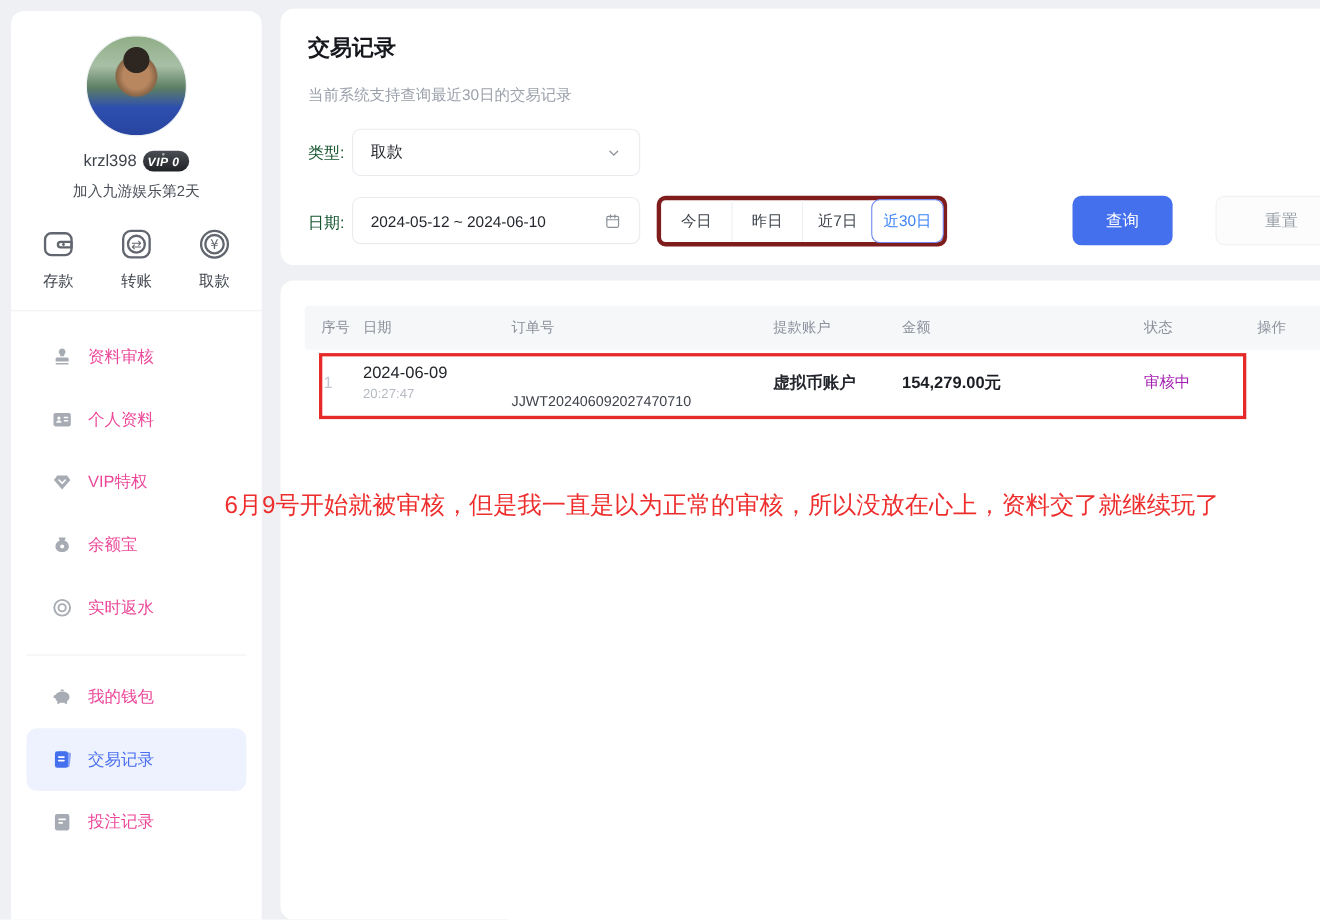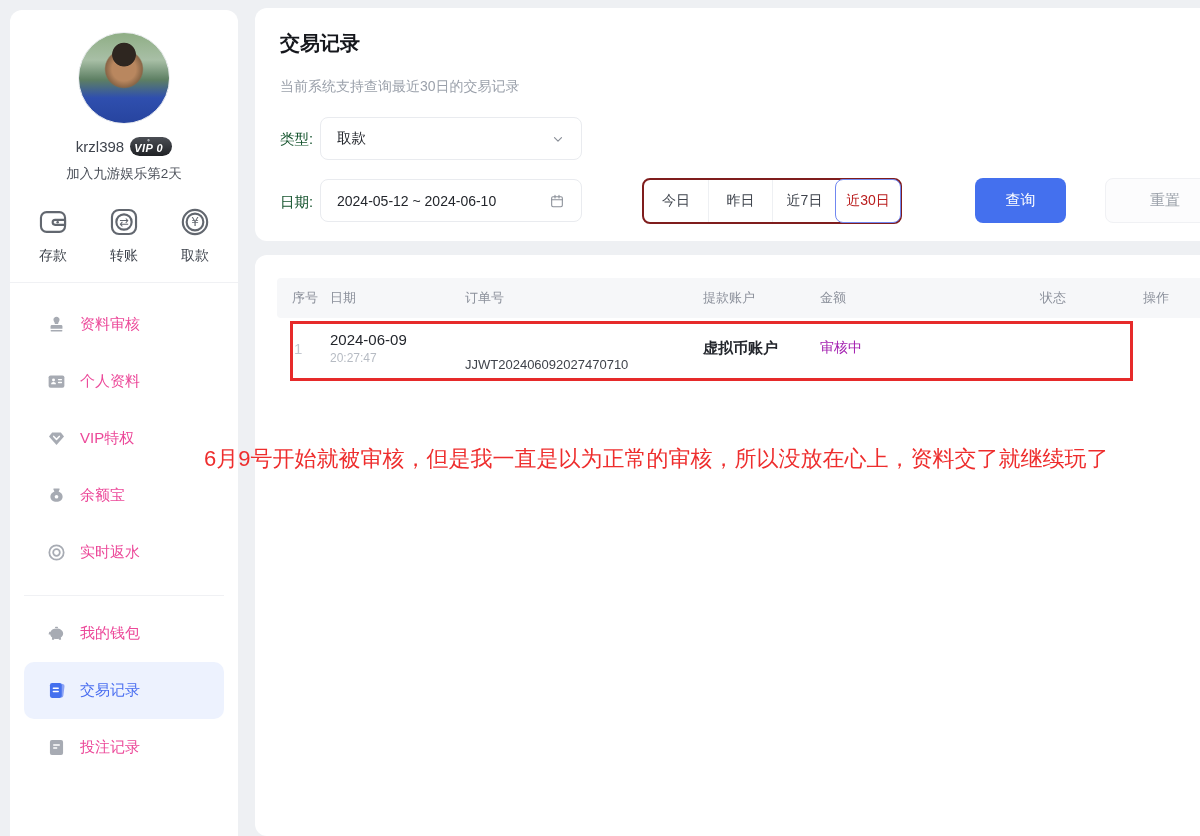"今日" .quick-group { border: 2px solid #7f1d1d -> 4px solid #7f1d1d; margin-left: 45px -> none }
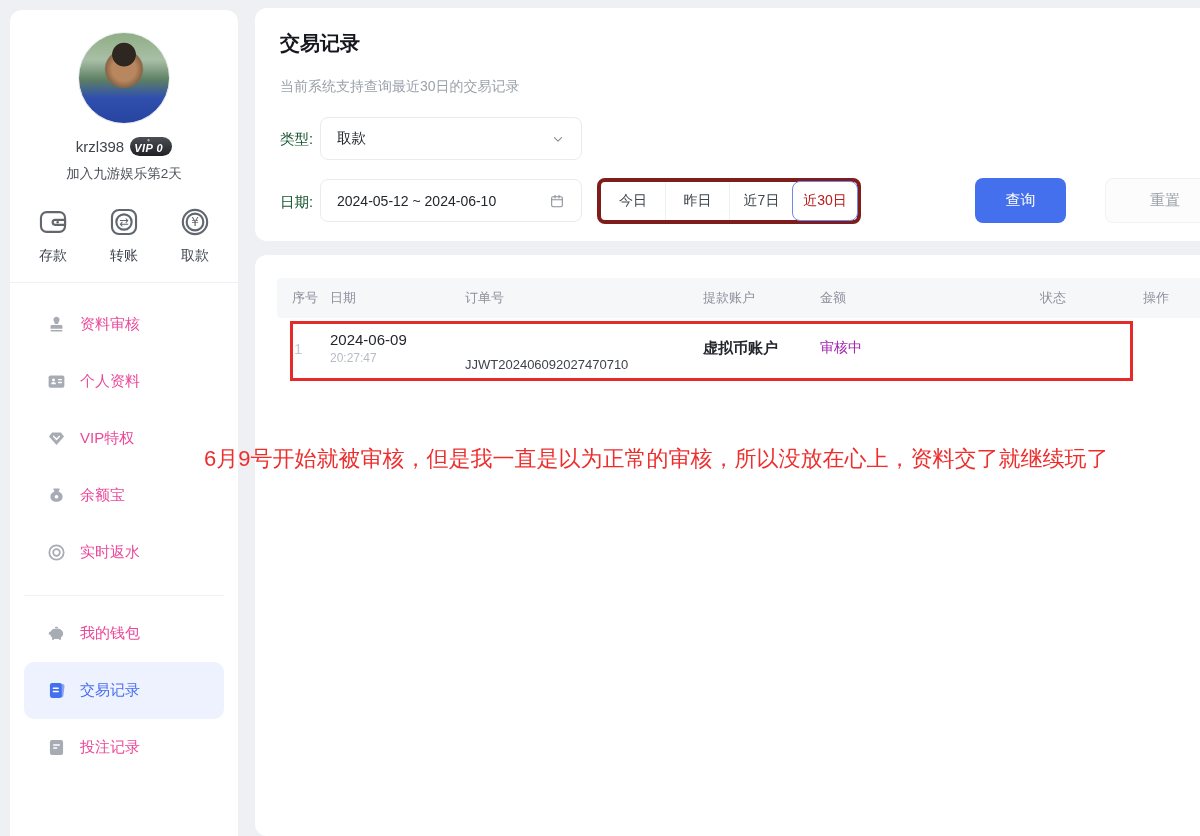"近30日" .seg.active { color: #b91c1c -> #3b82f6 }
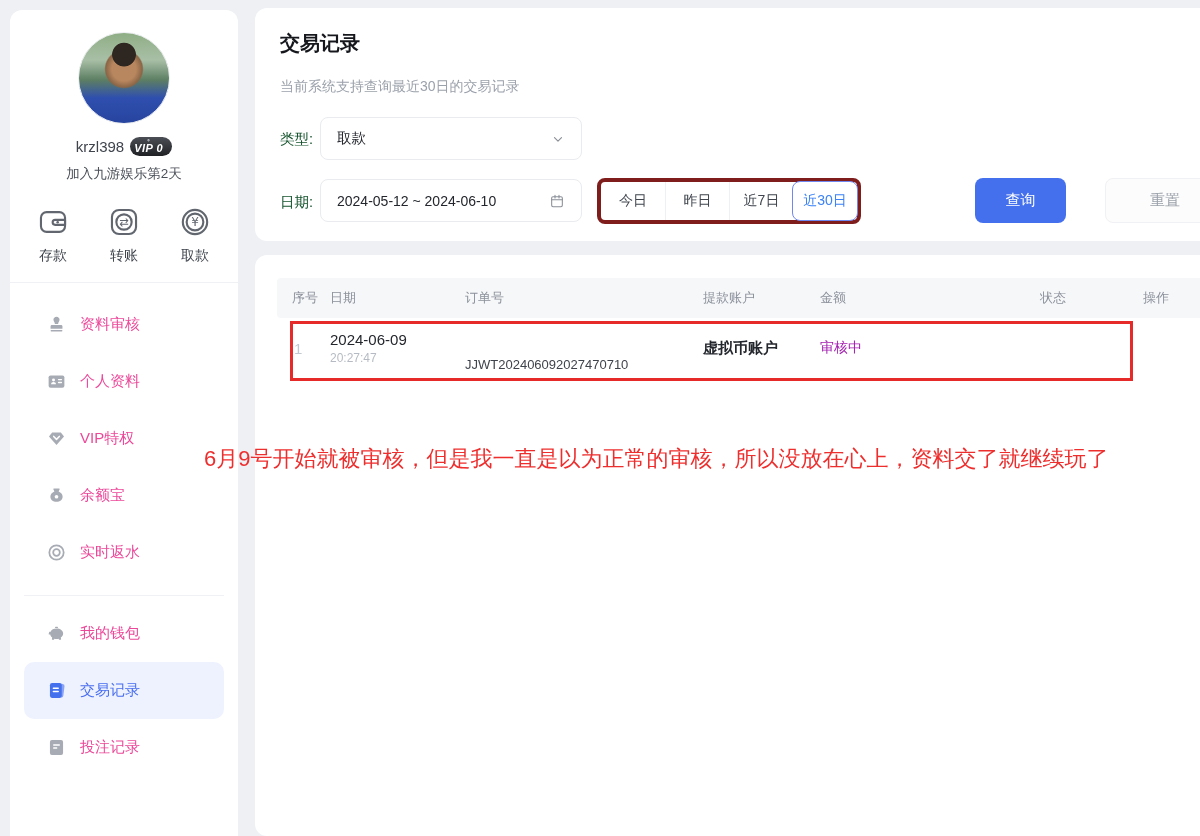"154,279.00元" span.cell-amount { html: none -> <span>154,279.00元</span> }
